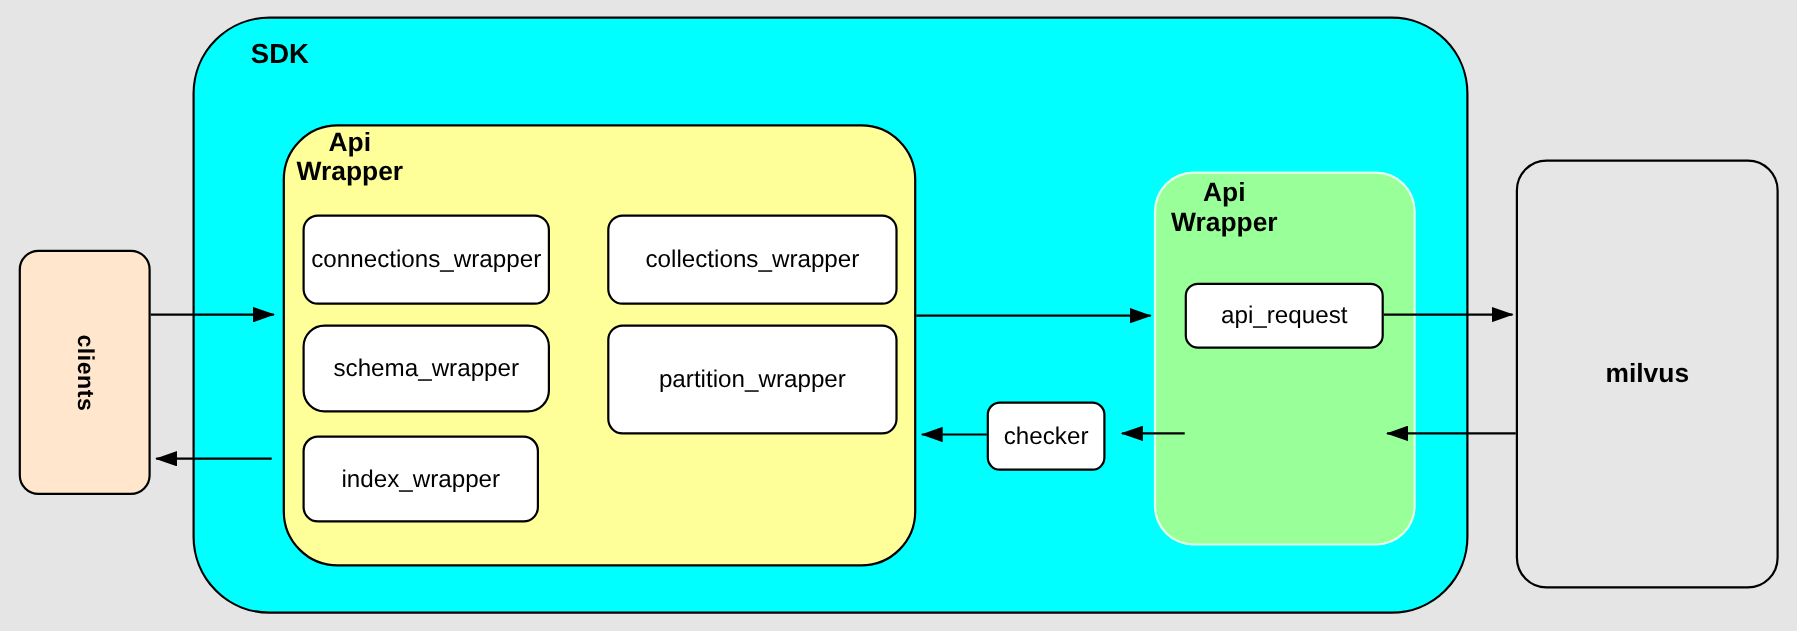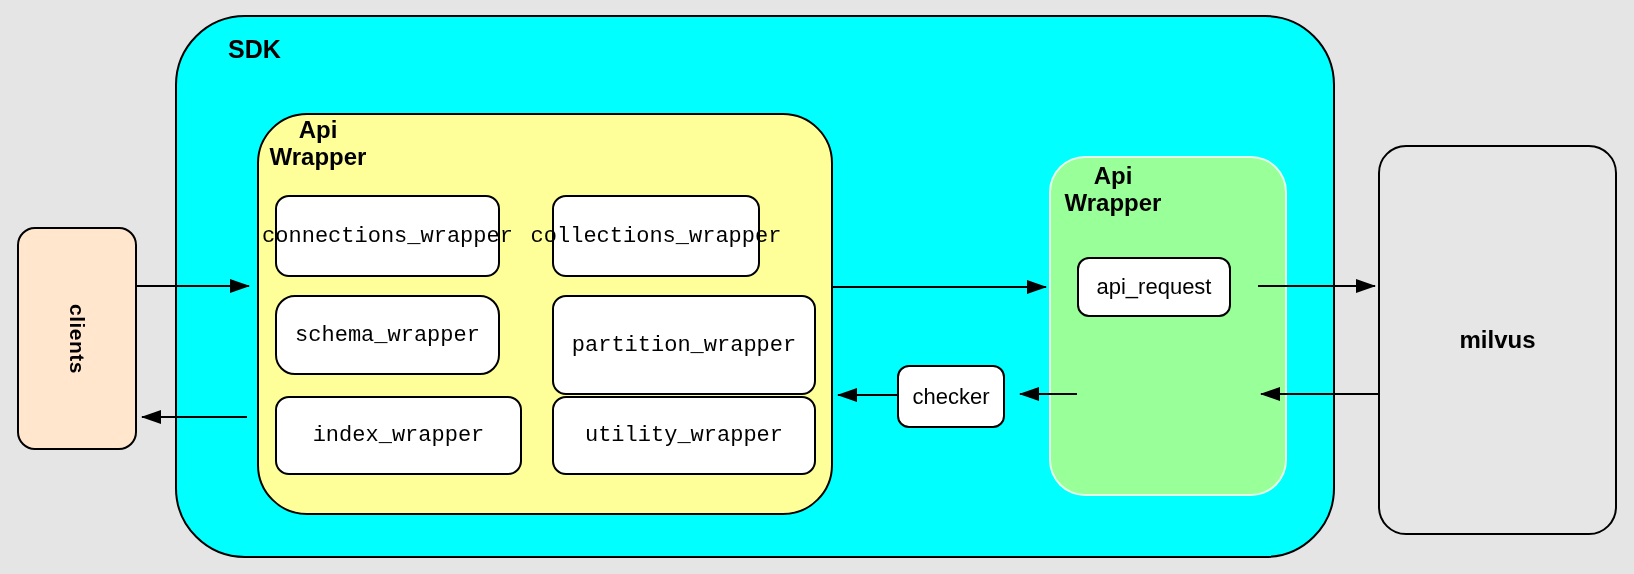"connections_wrapper" .wnode { font-family: Liberation Mono, monospace -> none }
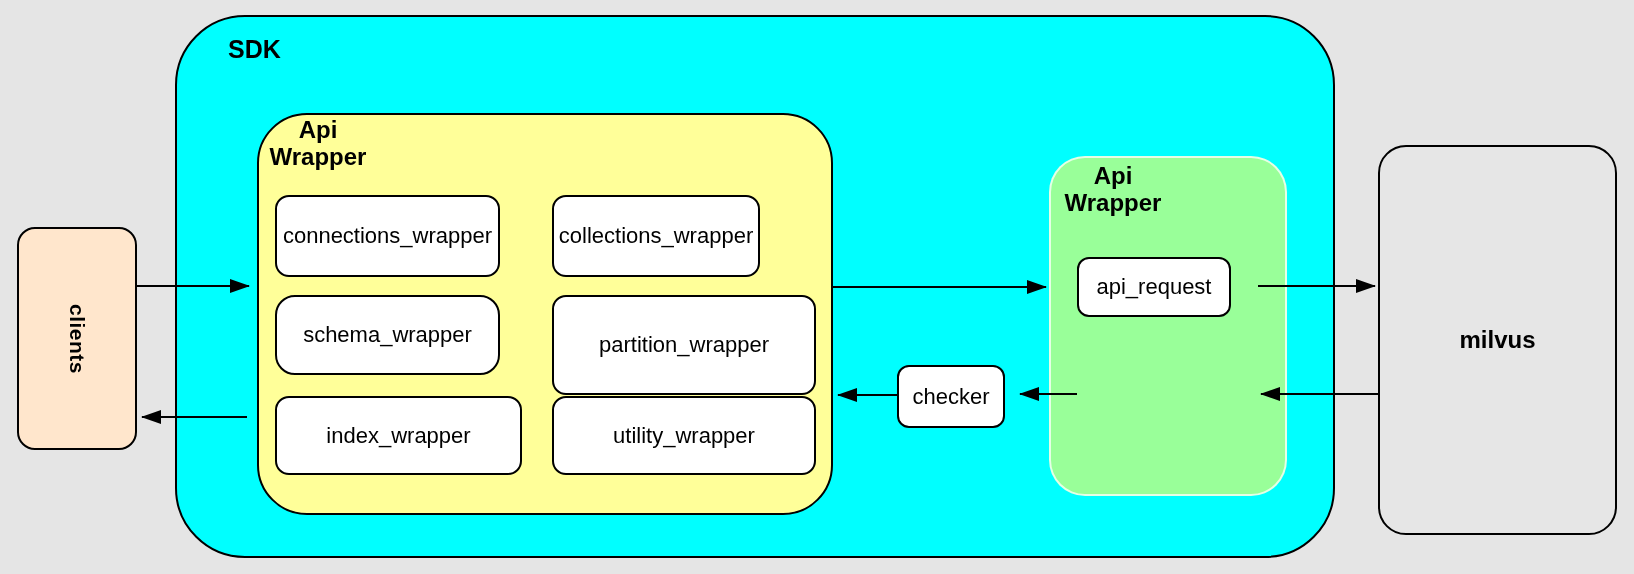"collections_wrapper" .wb2 { width: 208px -> 264px }
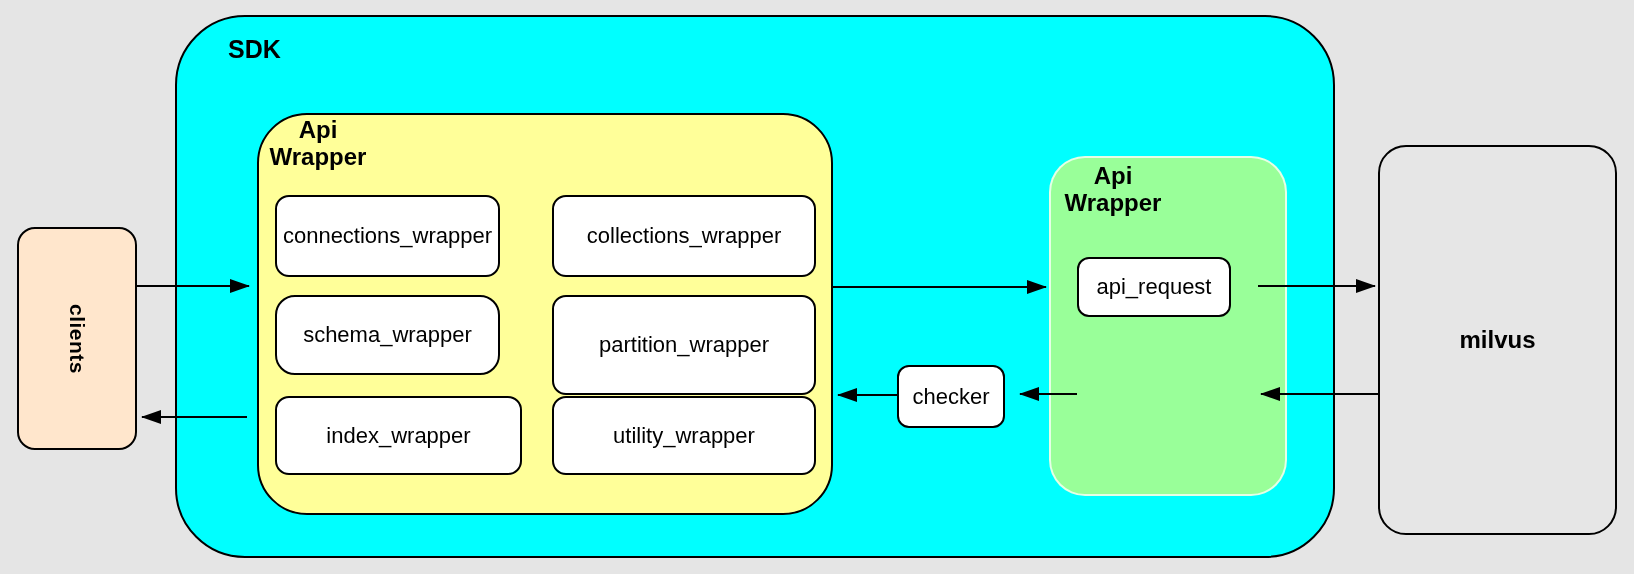"api_request" .api-request { width: 154px -> 181px }
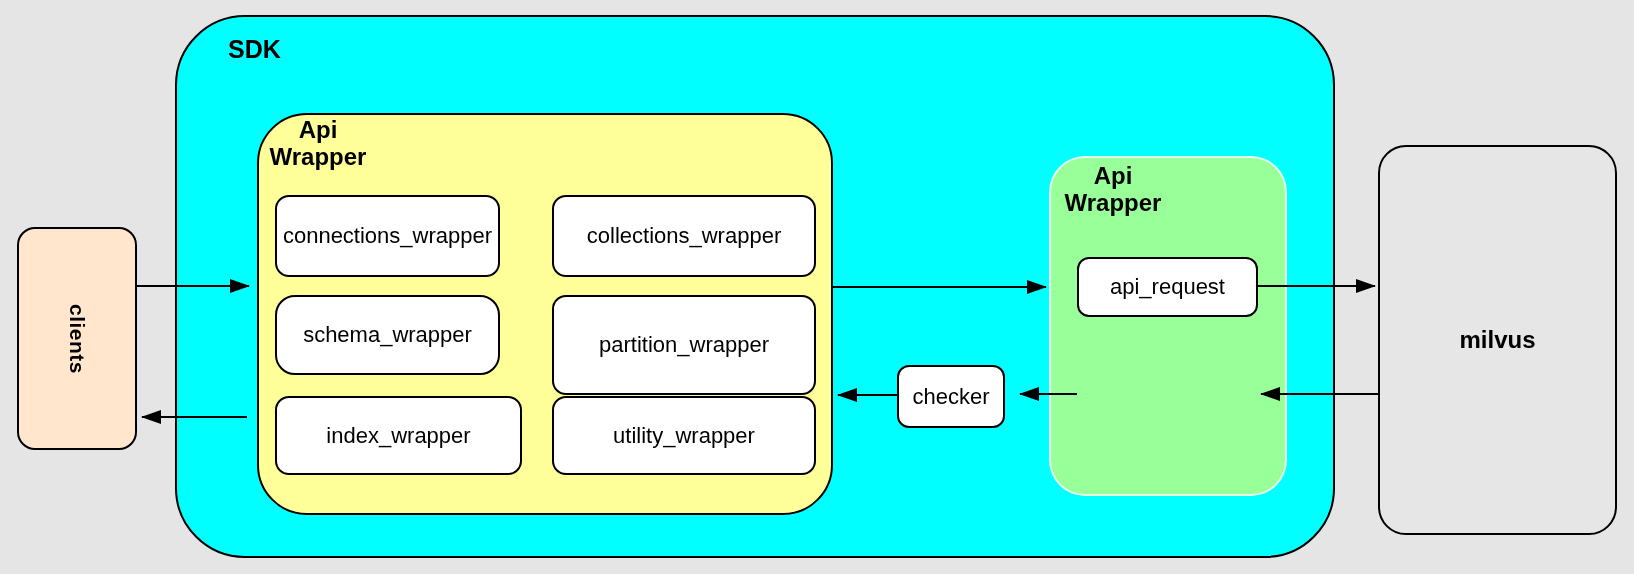"index_wrapper" .wb5 { width: 247px -> 215px }
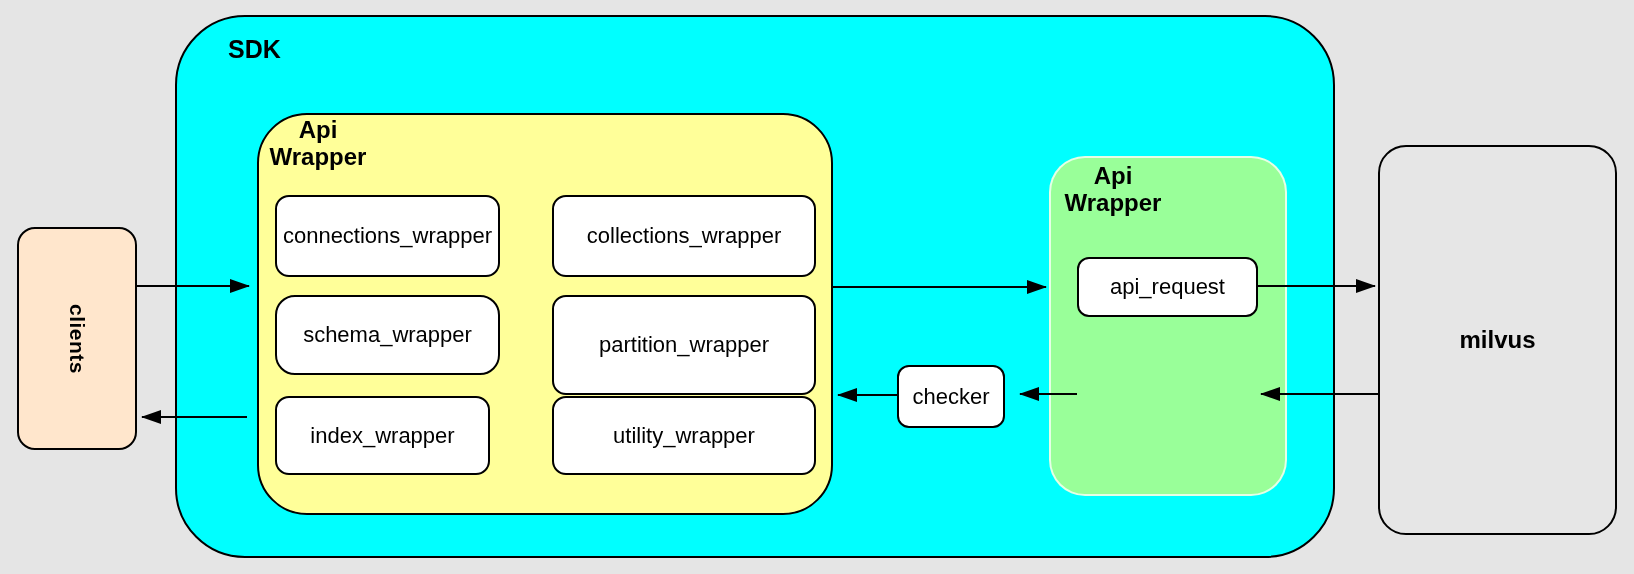"utility_wrapper" div.box { html: <div> <span>utility_wrapper</span> </div> -> none }
